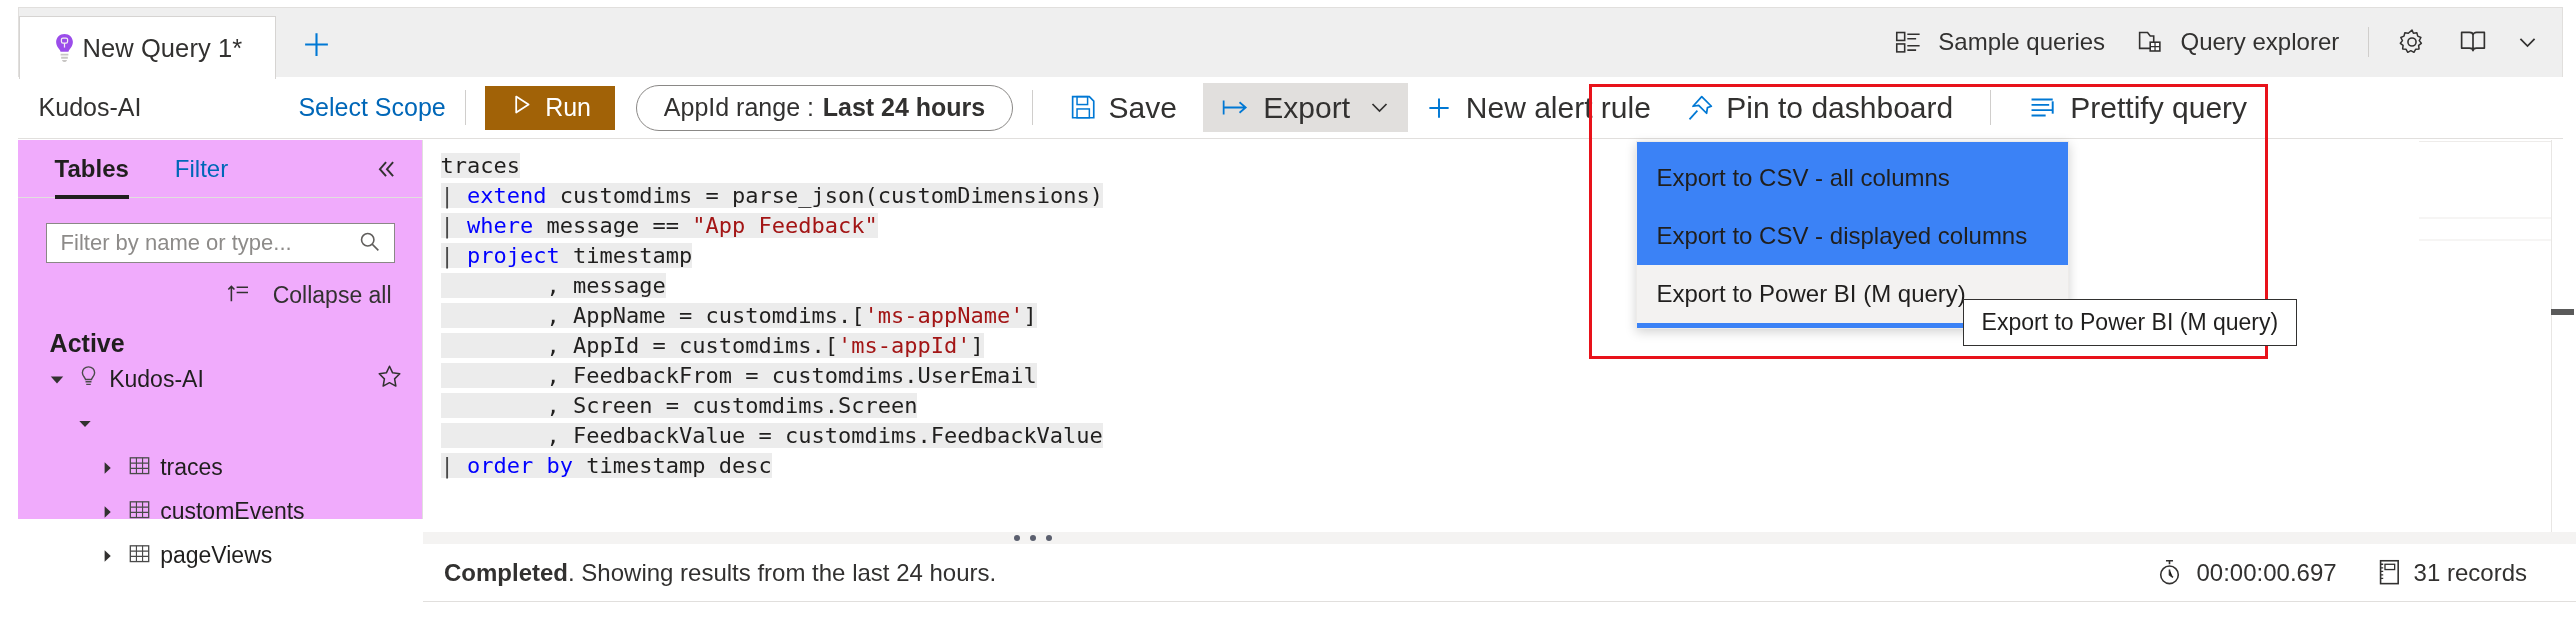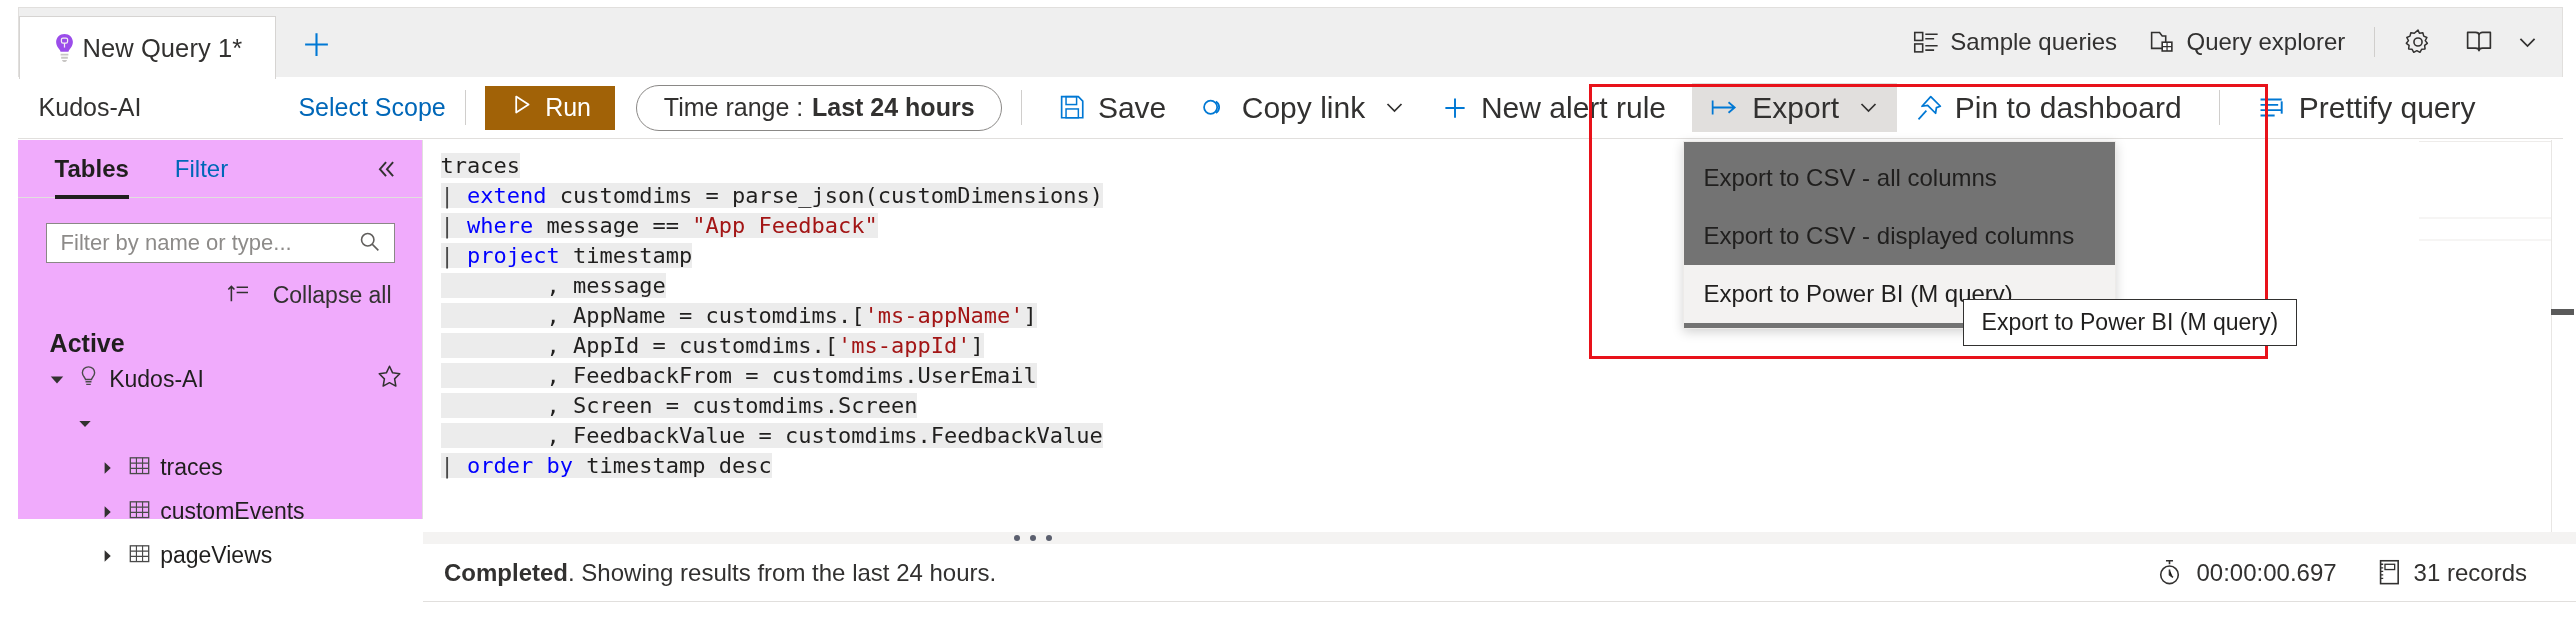"Sample queries" .toptool { gap: 11px -> 17px }
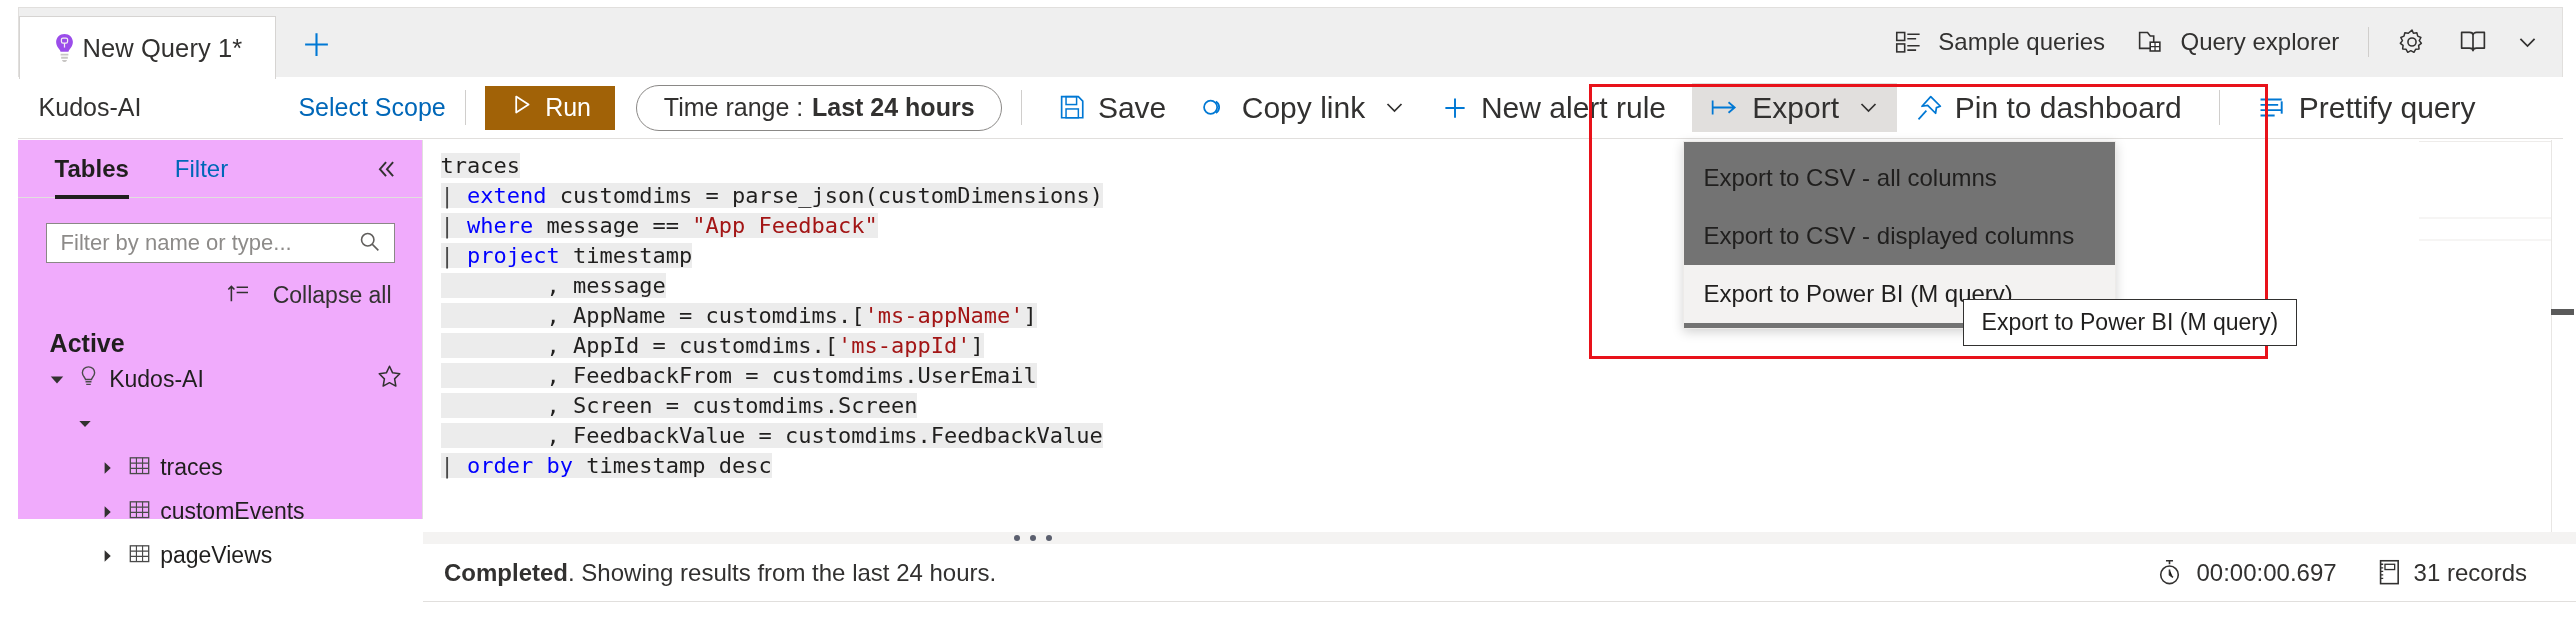"Time range :" span { text: Time -> AppId }
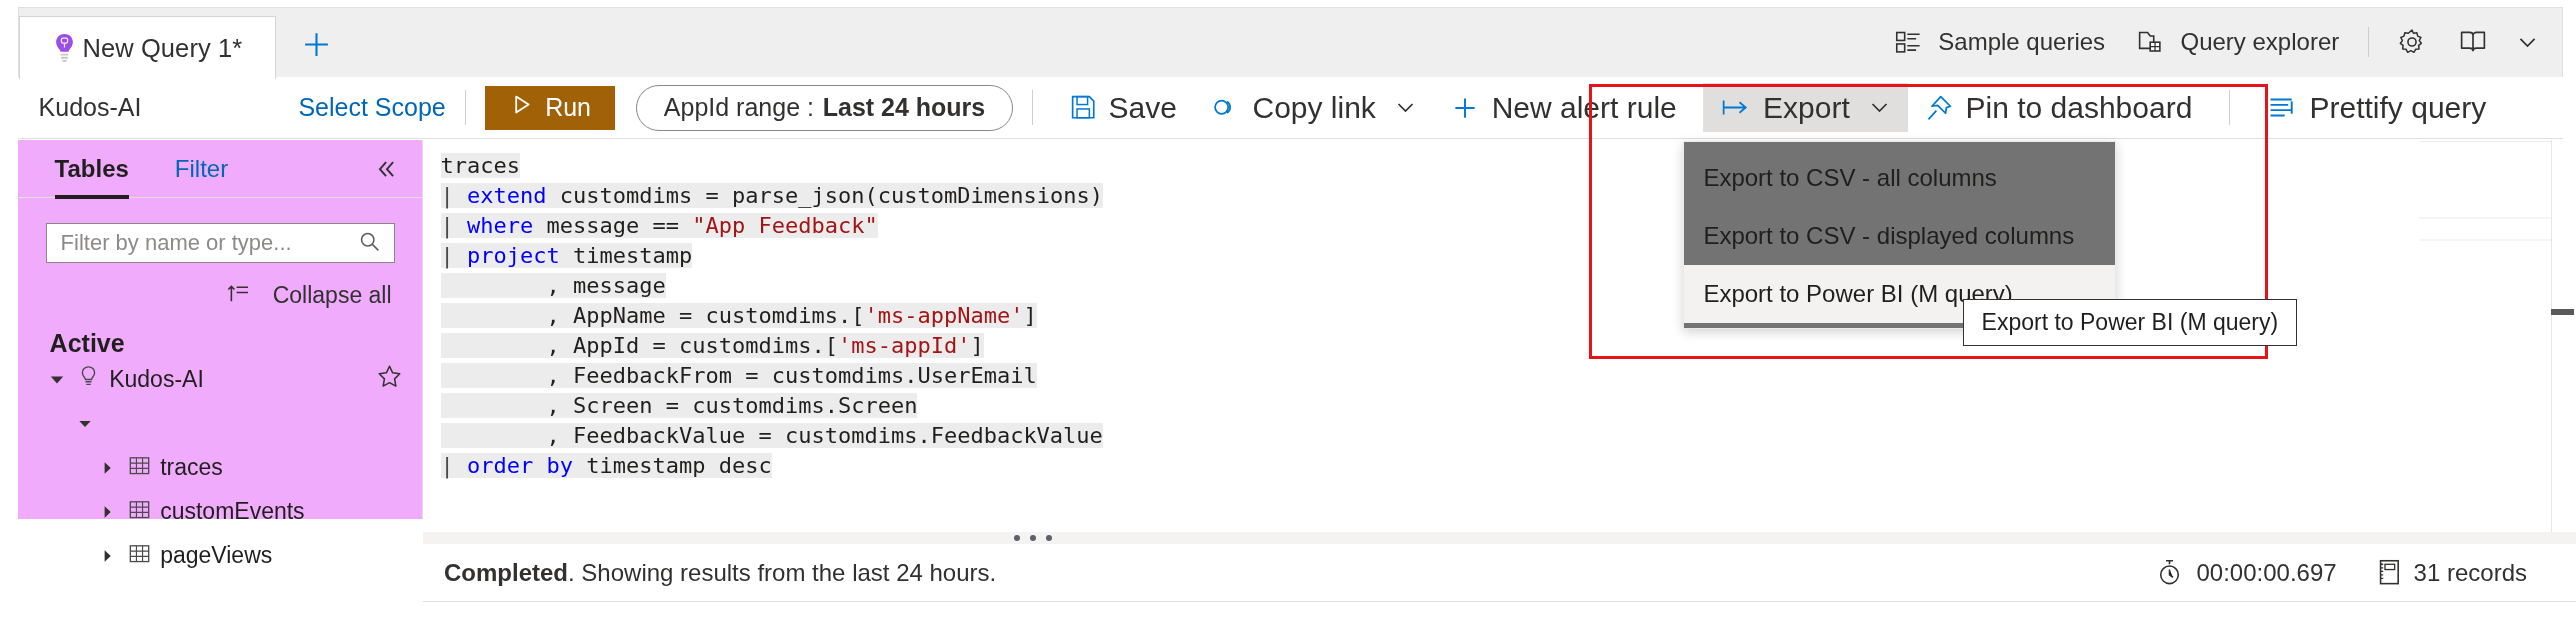"Copy link" div.cmd { html: <div> <span> <svg> <circle></circle> <path></path> </svg> </span> <span>Copy link</span> <span> <svg> <path></path> </svg> </span> </div> -> none }
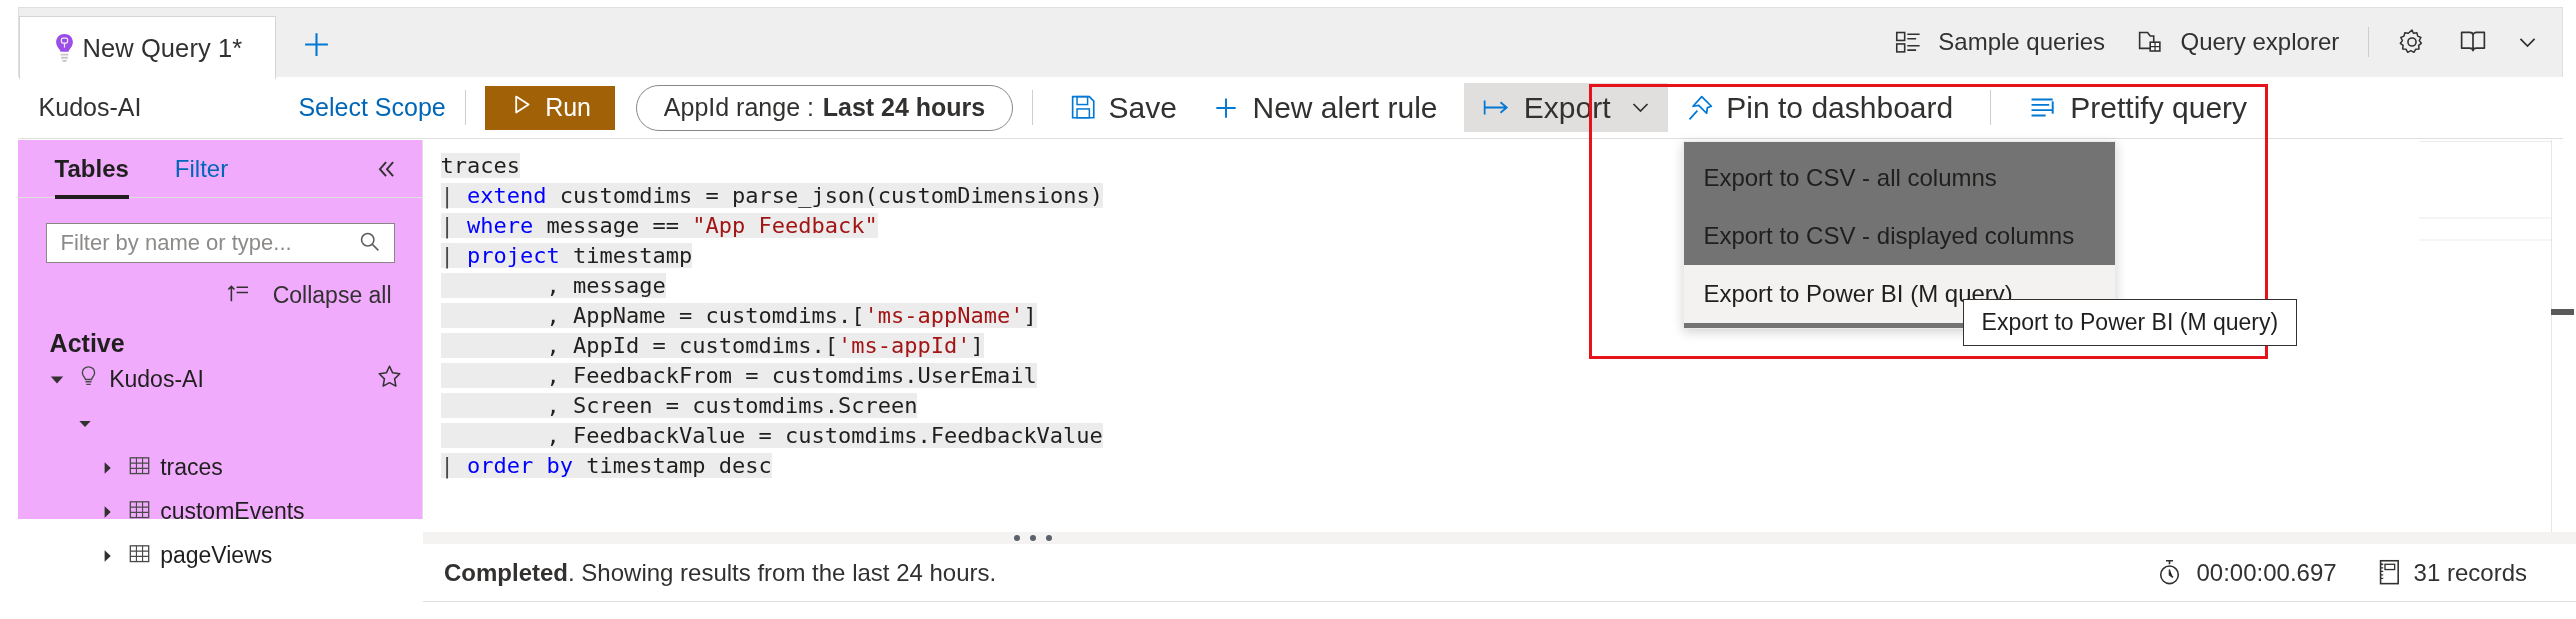"New alert rule" div.cmd { order: before "Export" -> after "Export" }
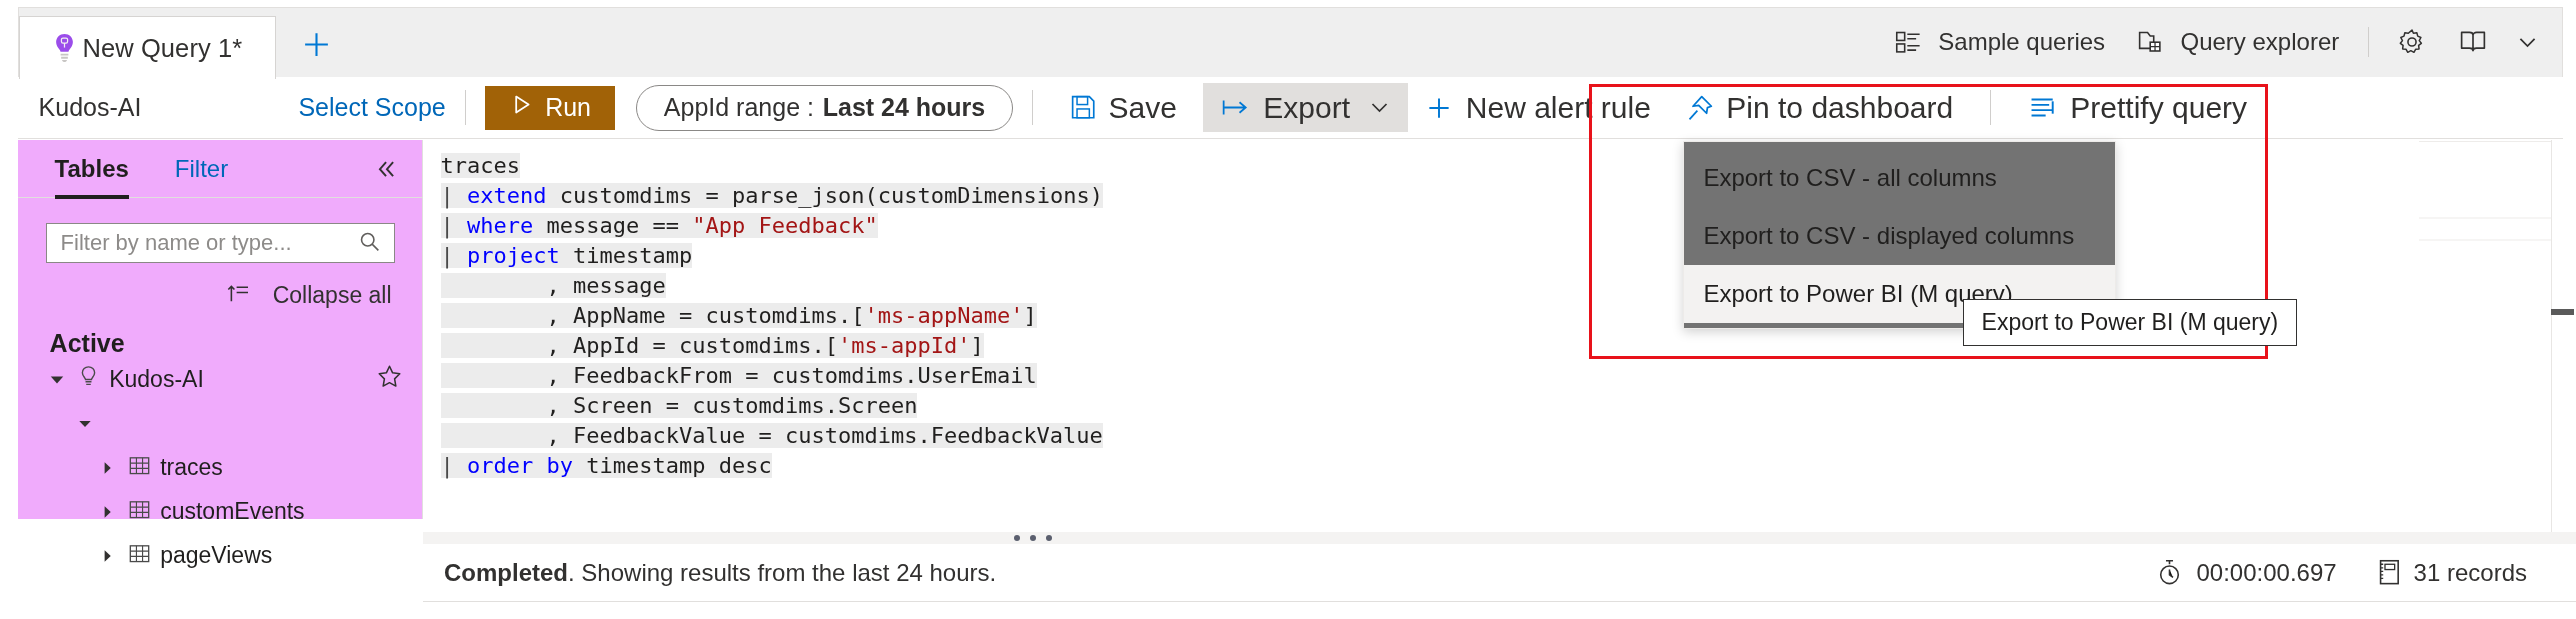"Export to CSV - all" .export-menu { background: #737373 -> #3b82f6; left: 1683px -> 1636px }
